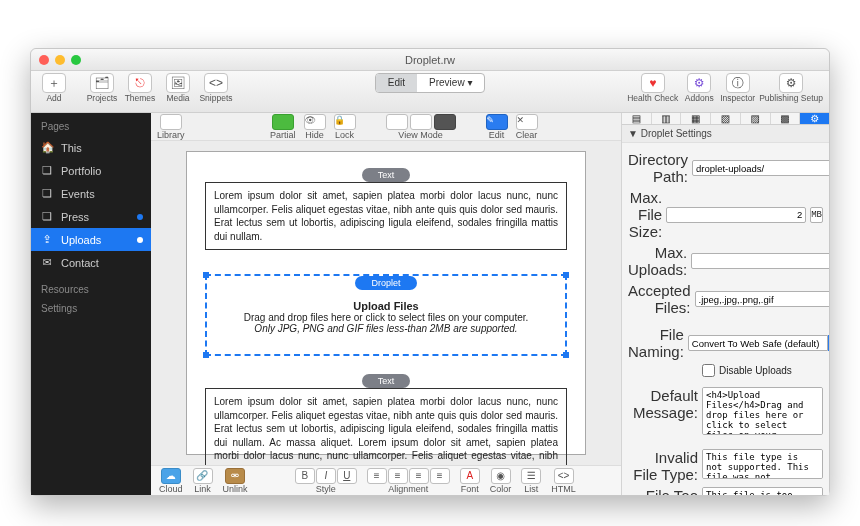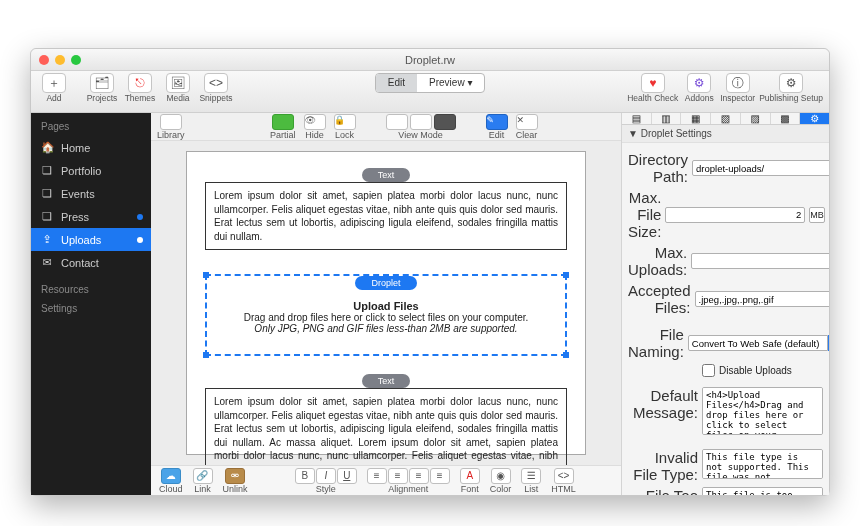"Home" span { text: Home -> This }
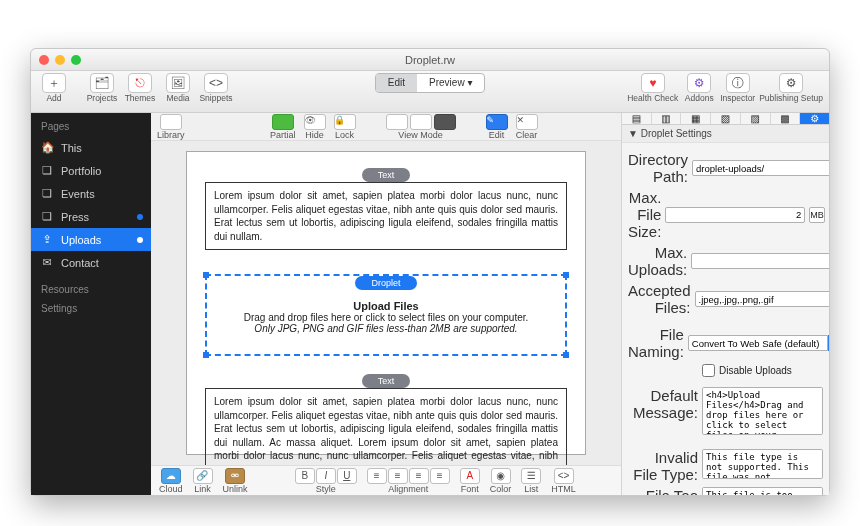"MB" .irow .unit { font-family: none -> Liberation Mono, monospace }
